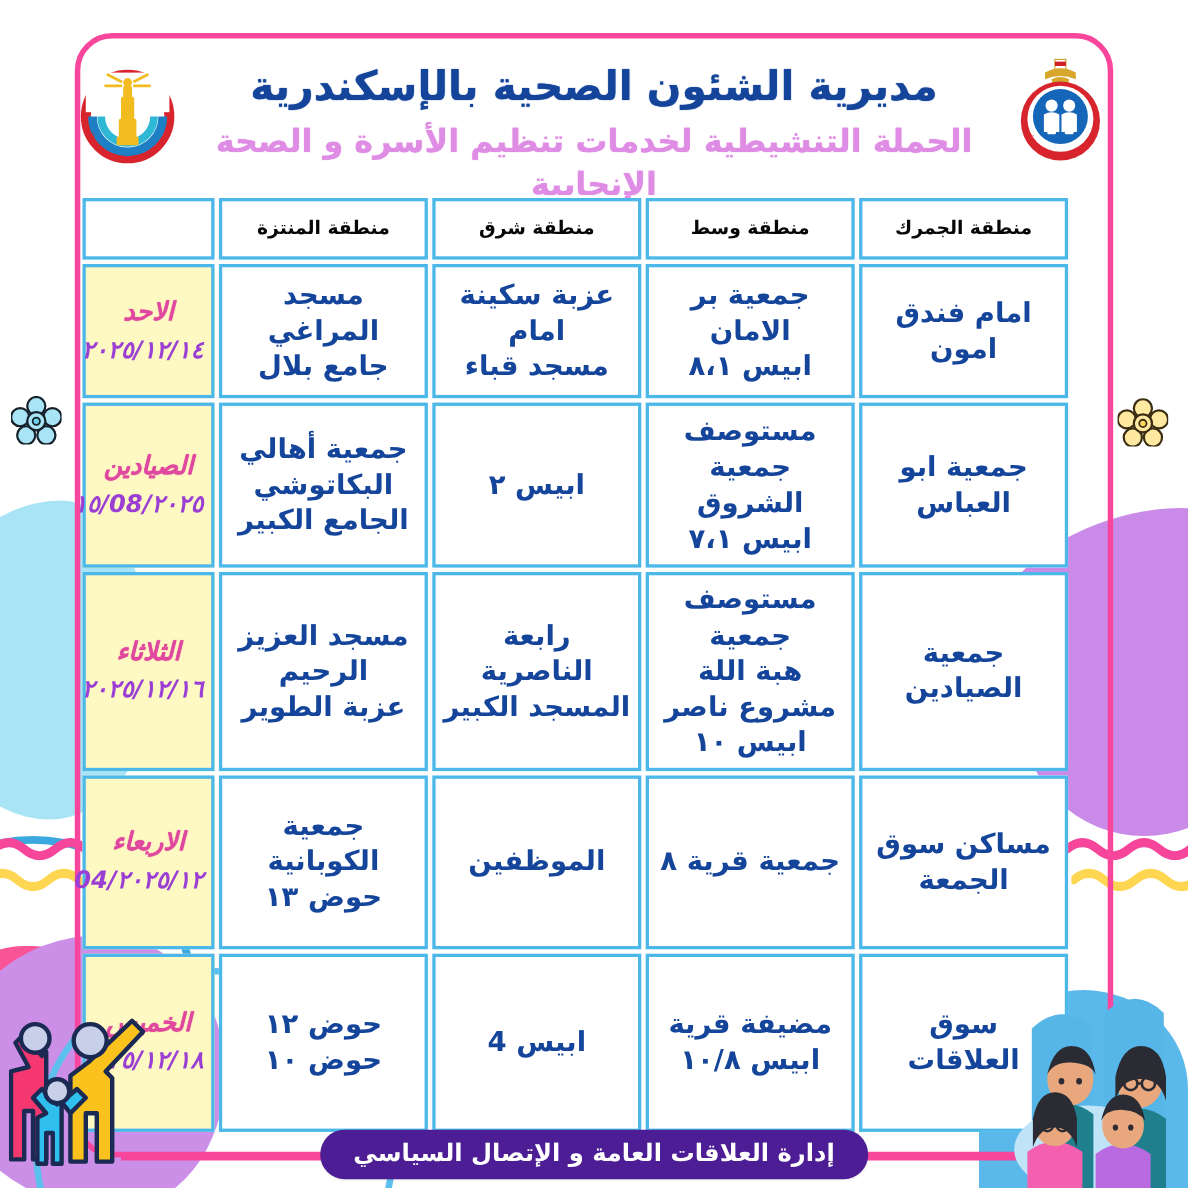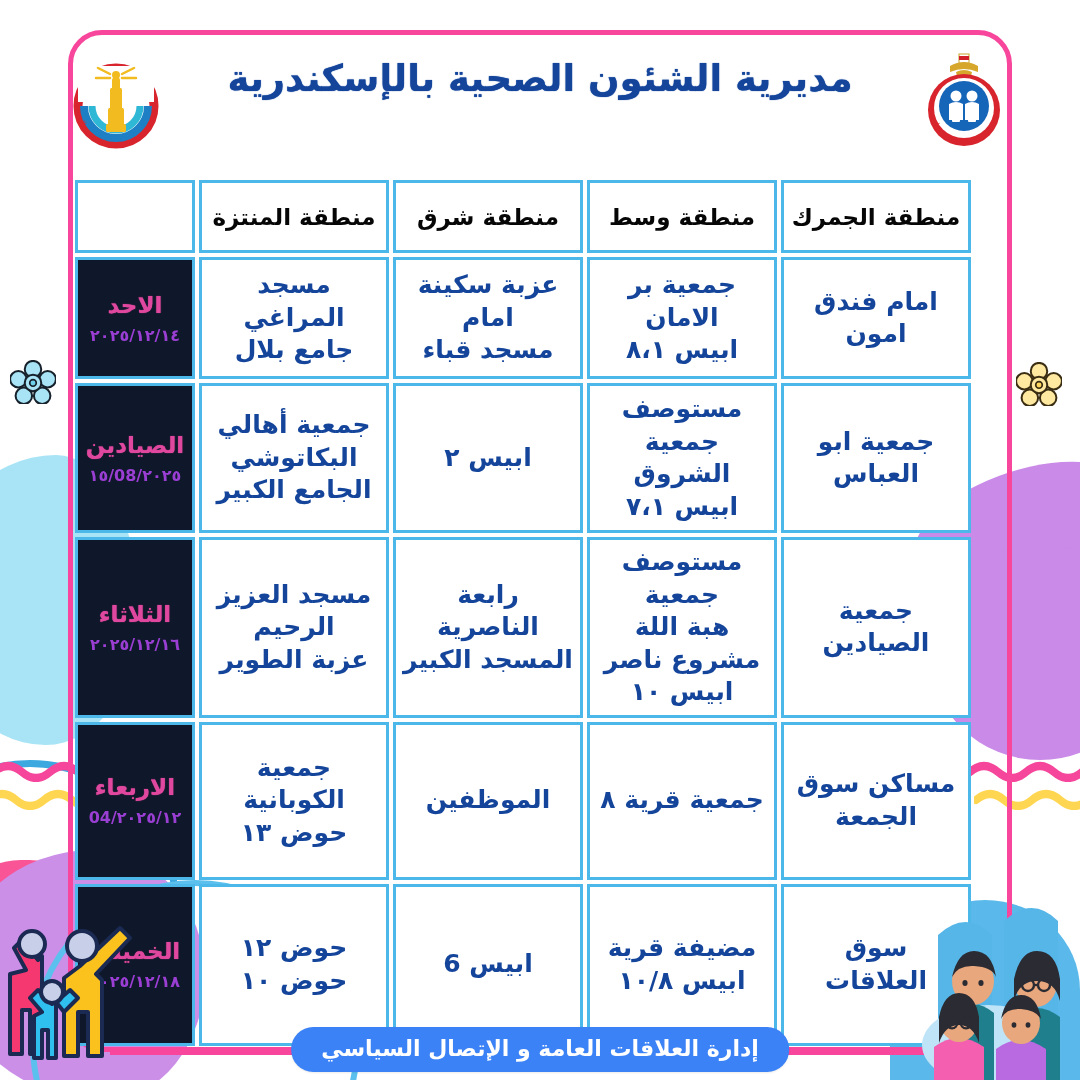"الحملة التنشيطية لخدمات تنظيم الأسرة" div.title-sub { html: none -> <div>الحملة التنشيطية لخدمات تنظيم الأسرة و الصحة الإنجابية</div> }
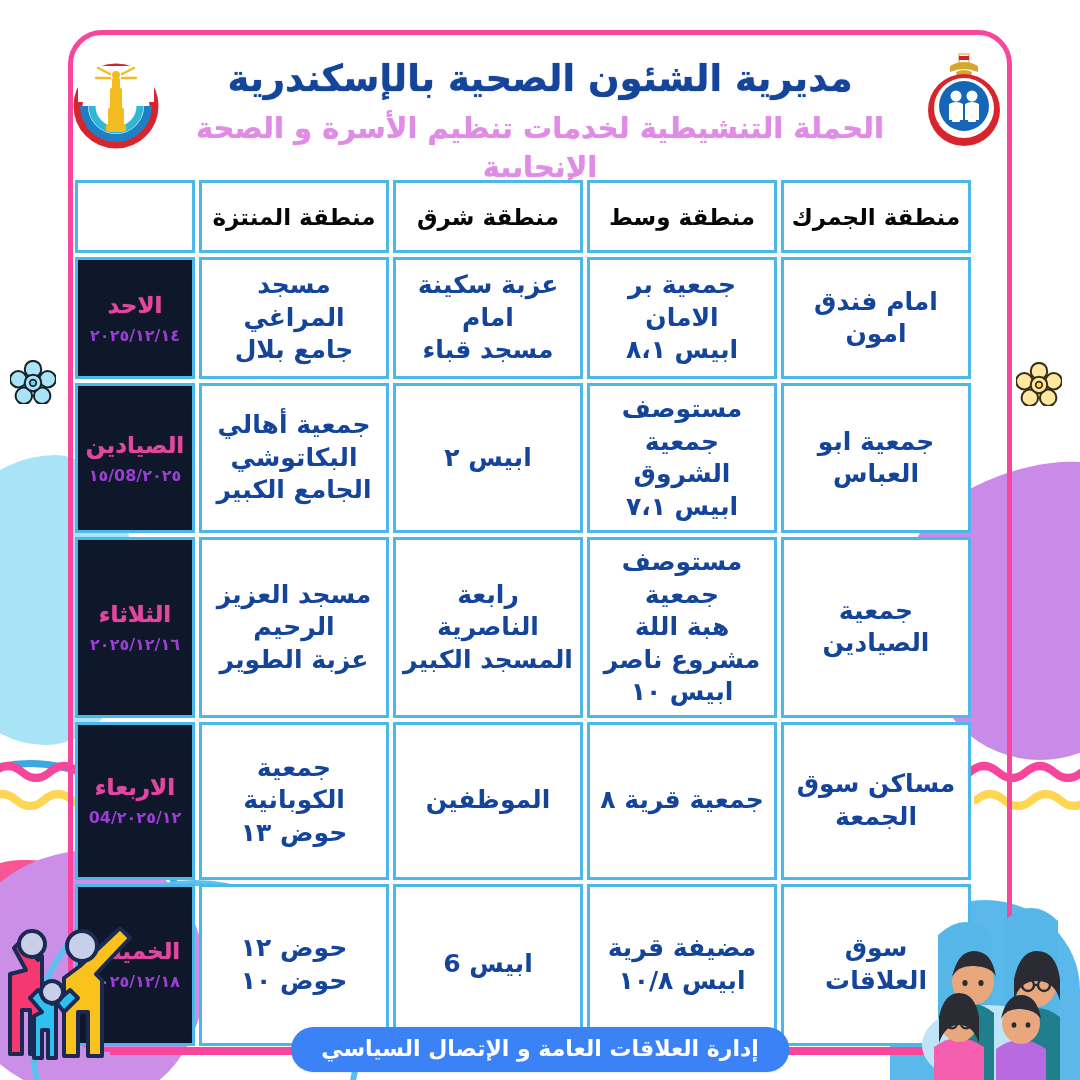"منطقة المنتزة" thead th { font-size: 23px -> 17px; height: 73px -> 56px }
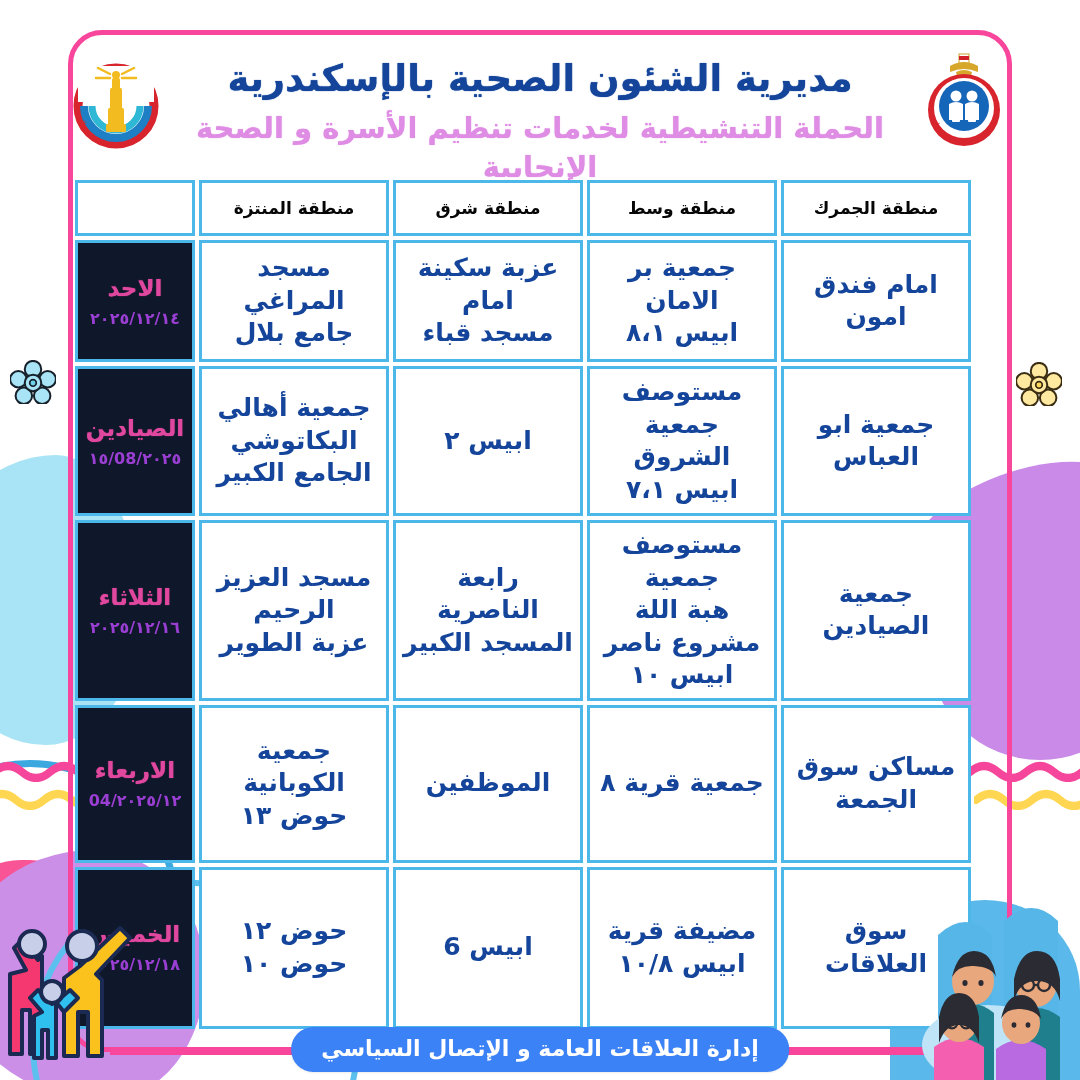"الاحد" tbody td.day-cell { background: #0f172a -> #fef9c3; font-style: none -> italic }
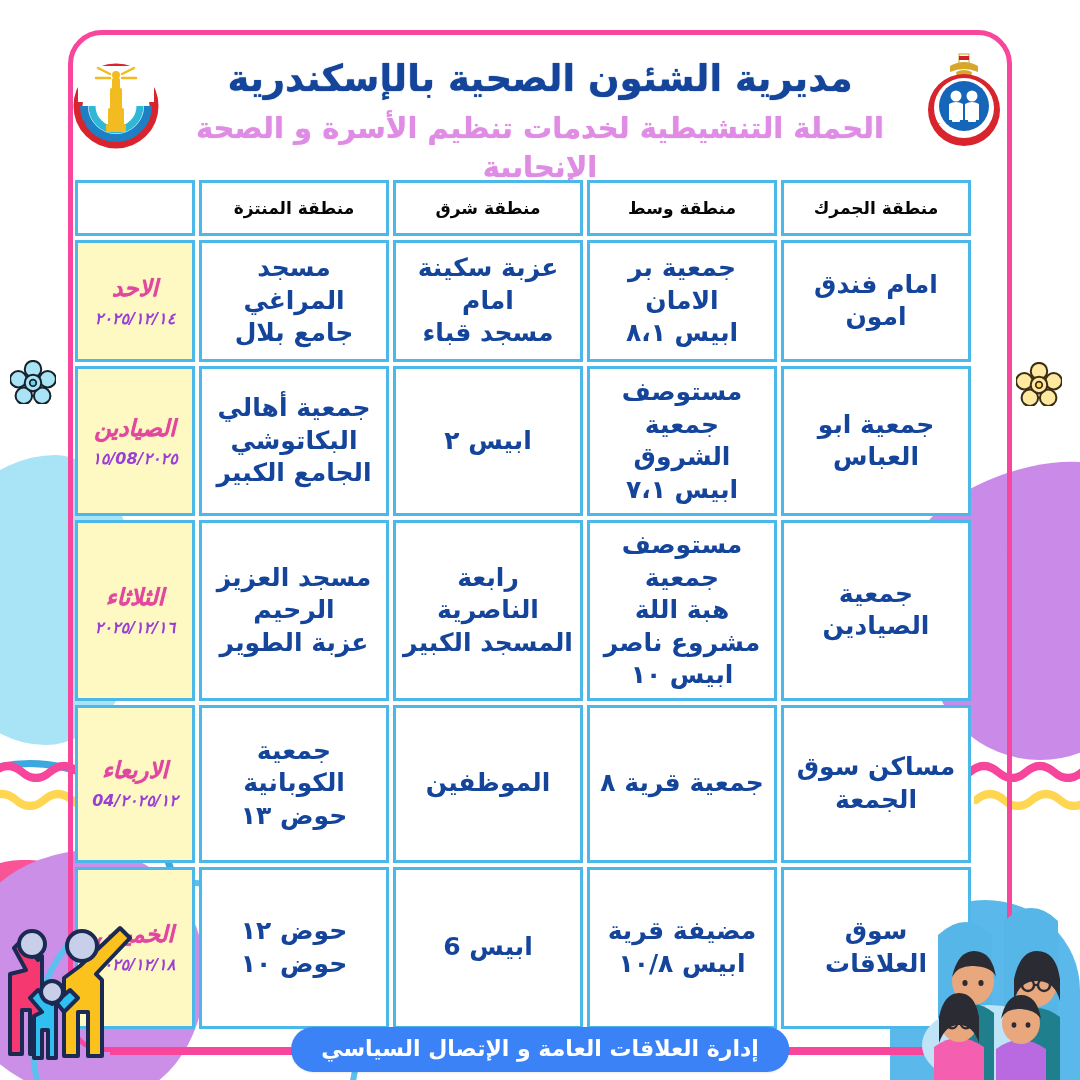"٢٠٢٥/١٢/١٤" .day-date { font-size: 16px -> 22px }
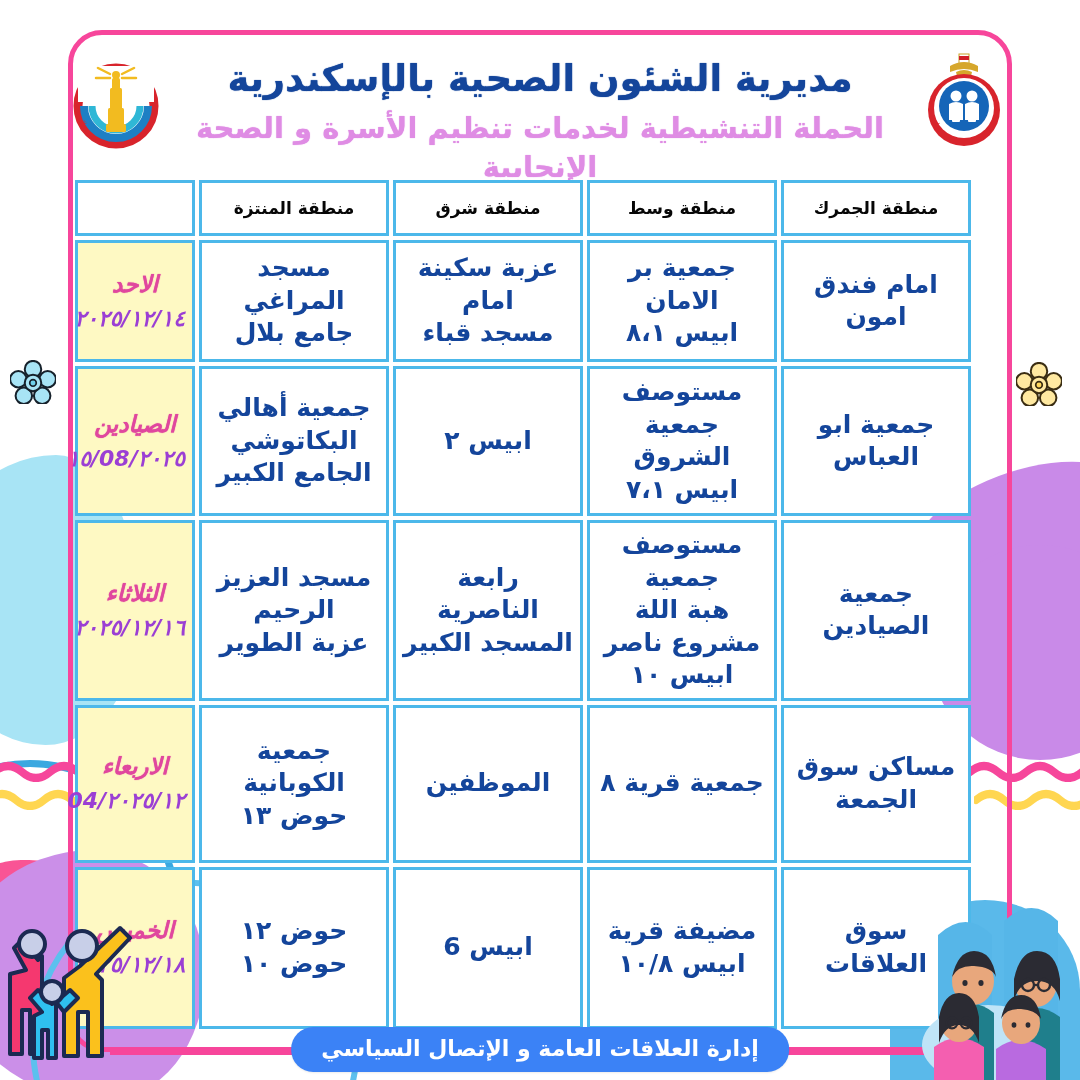"ابيس 6" td.region-cell { text: 6 -> 4 }
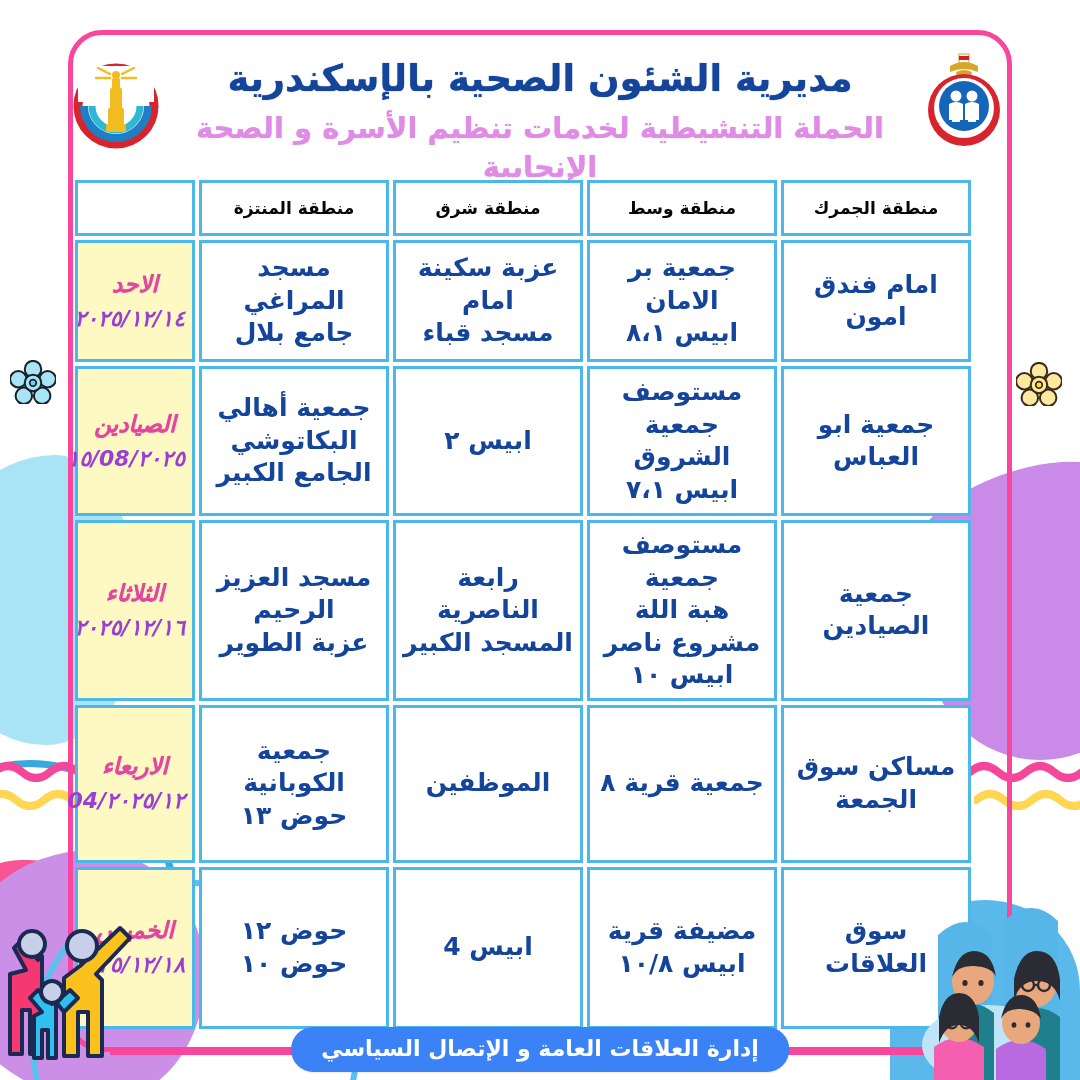"إدارة العلاقات العامة و الإتصال" .footer-badge { background: #3b82f6 -> #4c1d95 }
